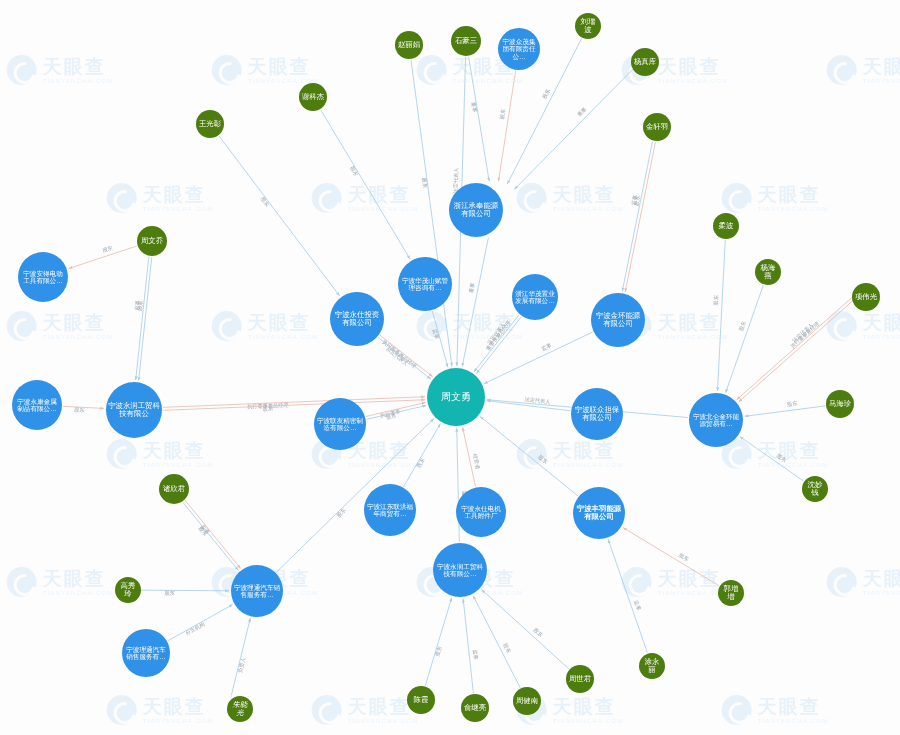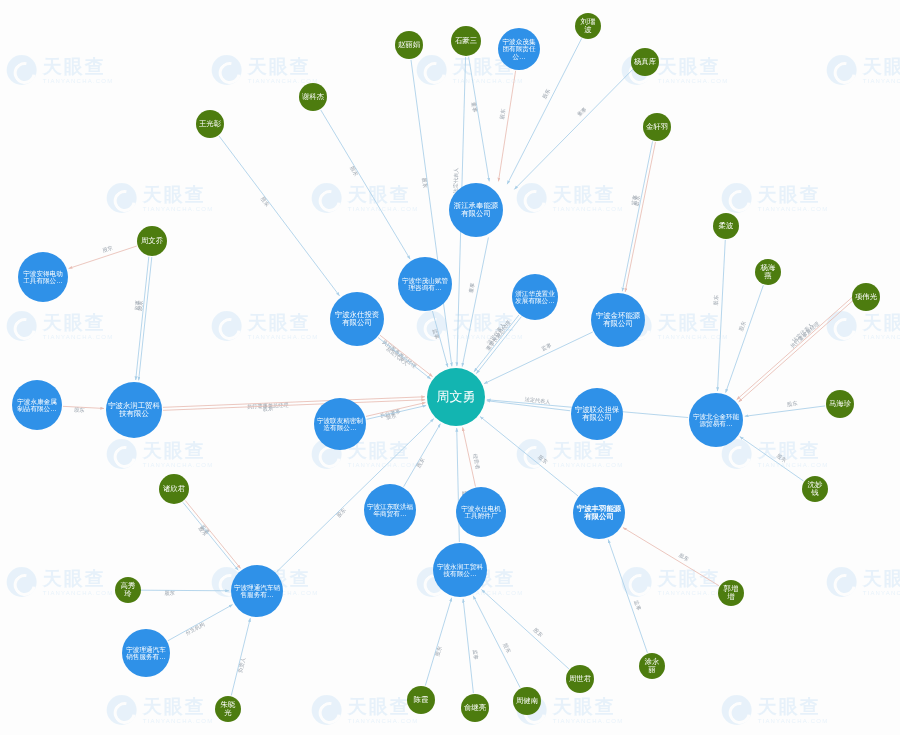"周文勇" .node.center { font-size: 13px -> 10px }
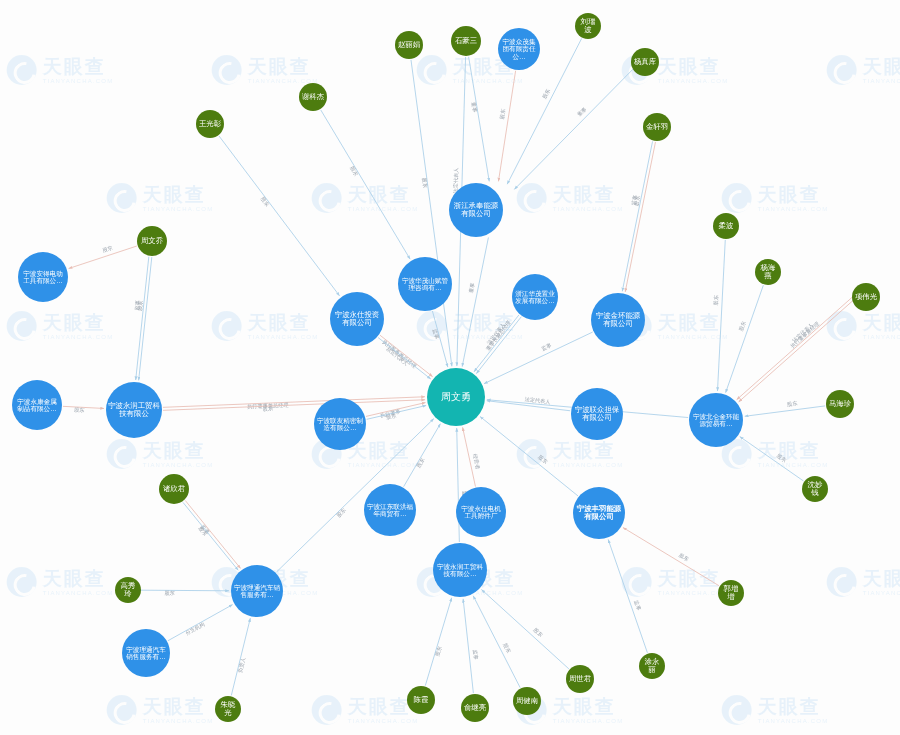"朱晓光" div.node { font-style: none -> italic; left: 228px -> 240px }
